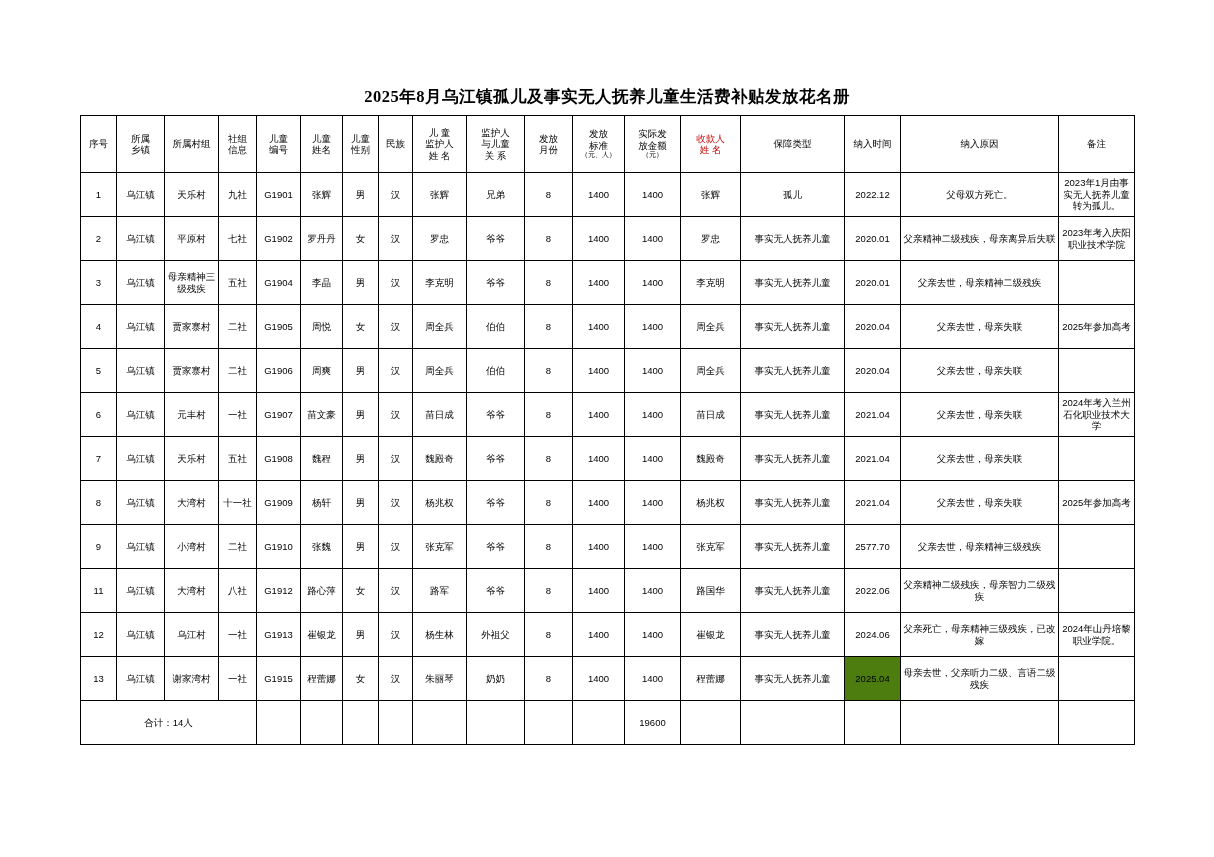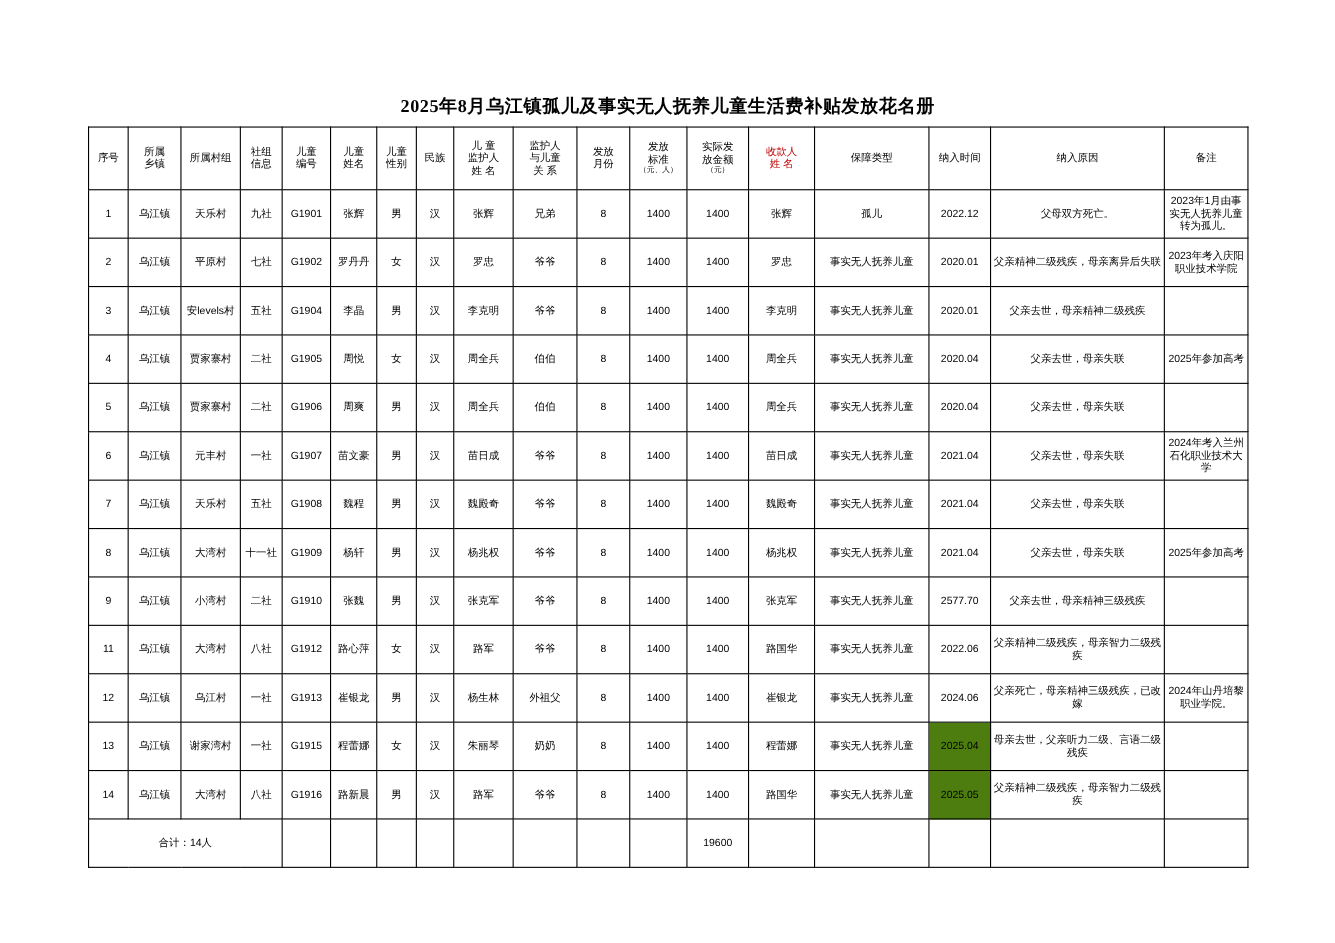"安levels村" td { text: 安levels村 -> 母亲精神三级残疾 }
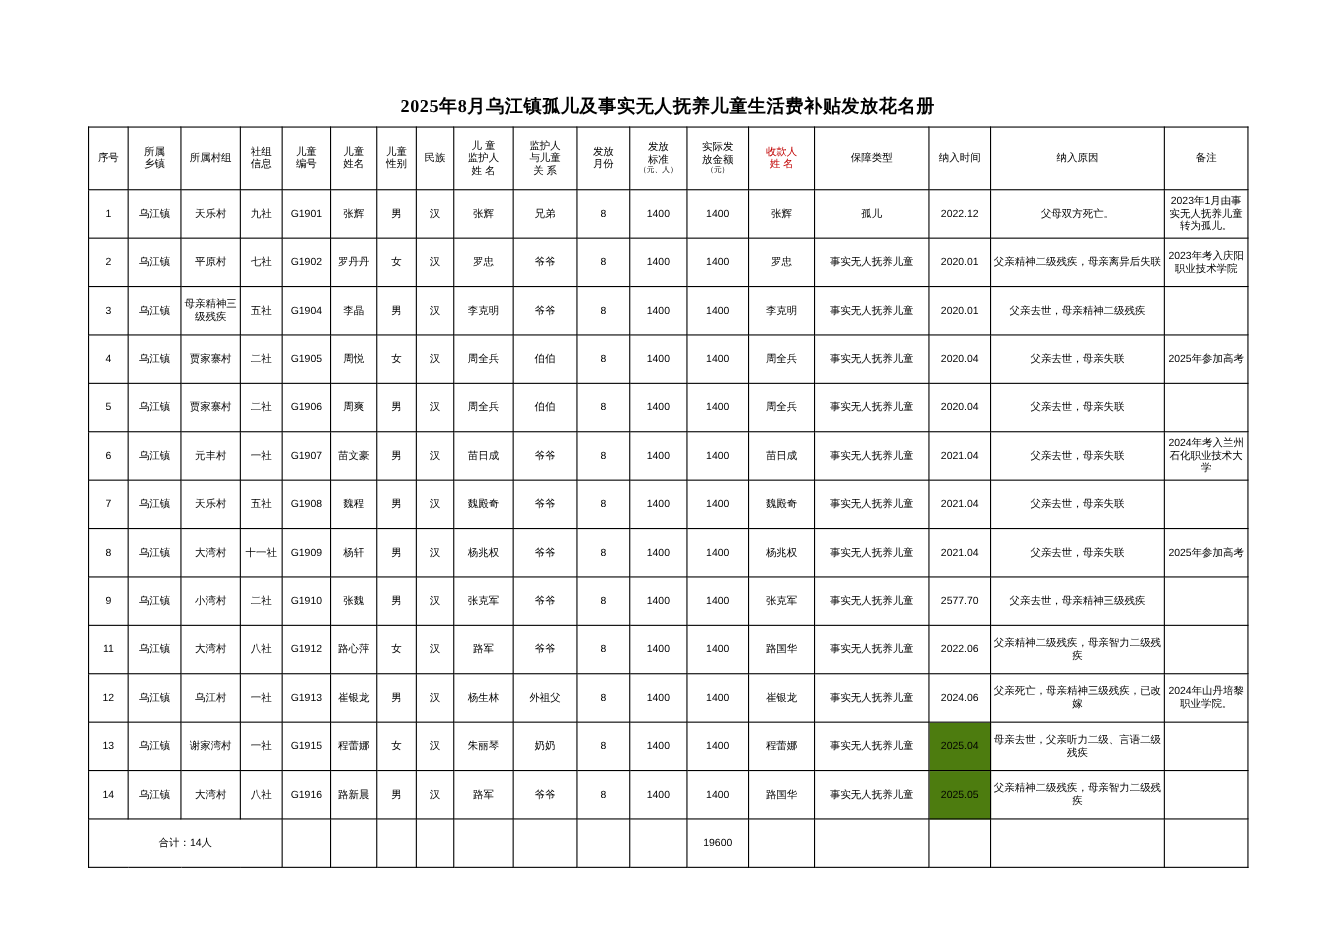"14" tr { html: <tr> <td>14</td> <td>乌江镇</td> <td>大湾村</td> <td>八社</td> <td>G1916</td> <td>路新晨</td> <td>男</td> <td>汉</td> <td>路军</td> <td>爷爷</td> <td>8</td> <td>1400</td> <td>1400</td> <td>路国华</td> <td>事实无人抚养儿童</td> <td>2025.05</td> <td>父亲精神二级残疾，母亲智力二级残疾</td> <td></td> </tr> -> none }
